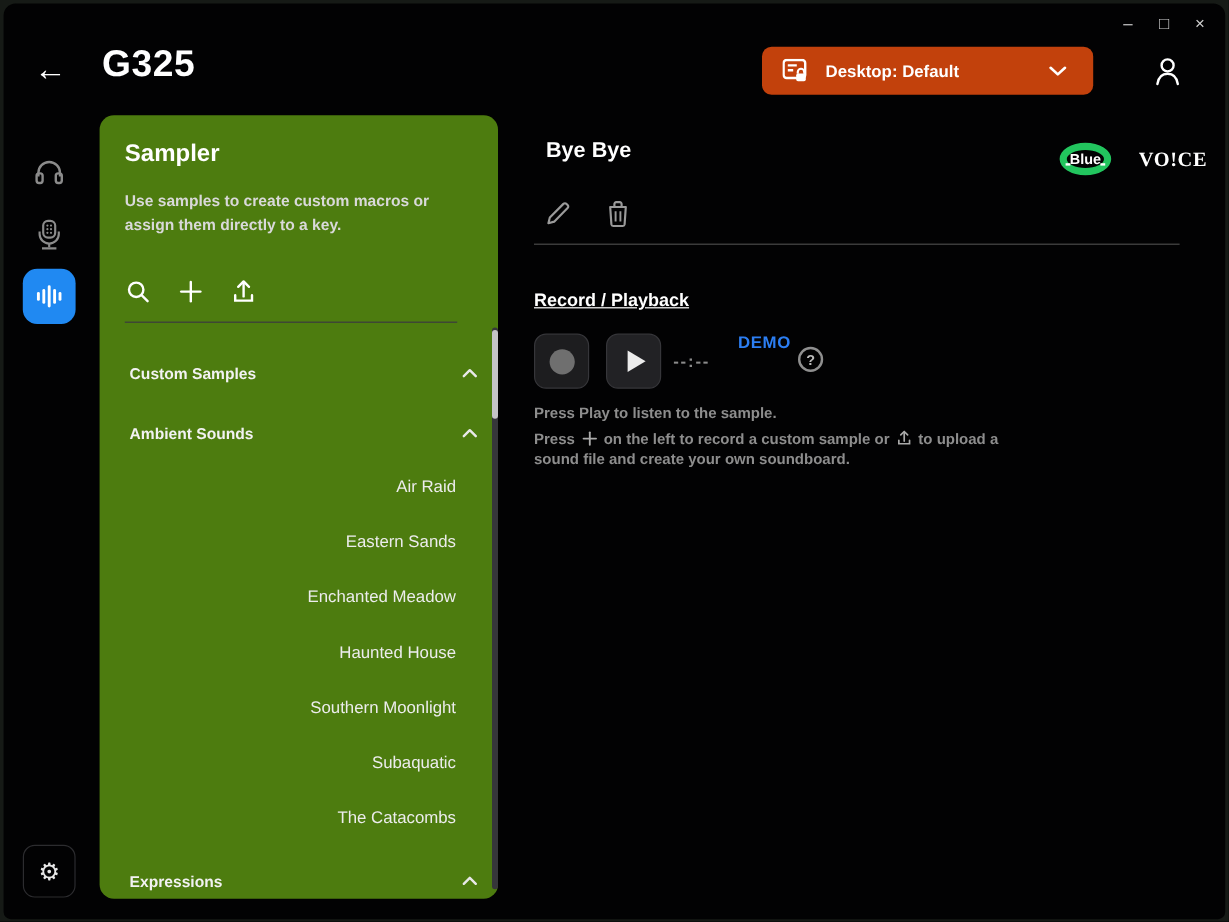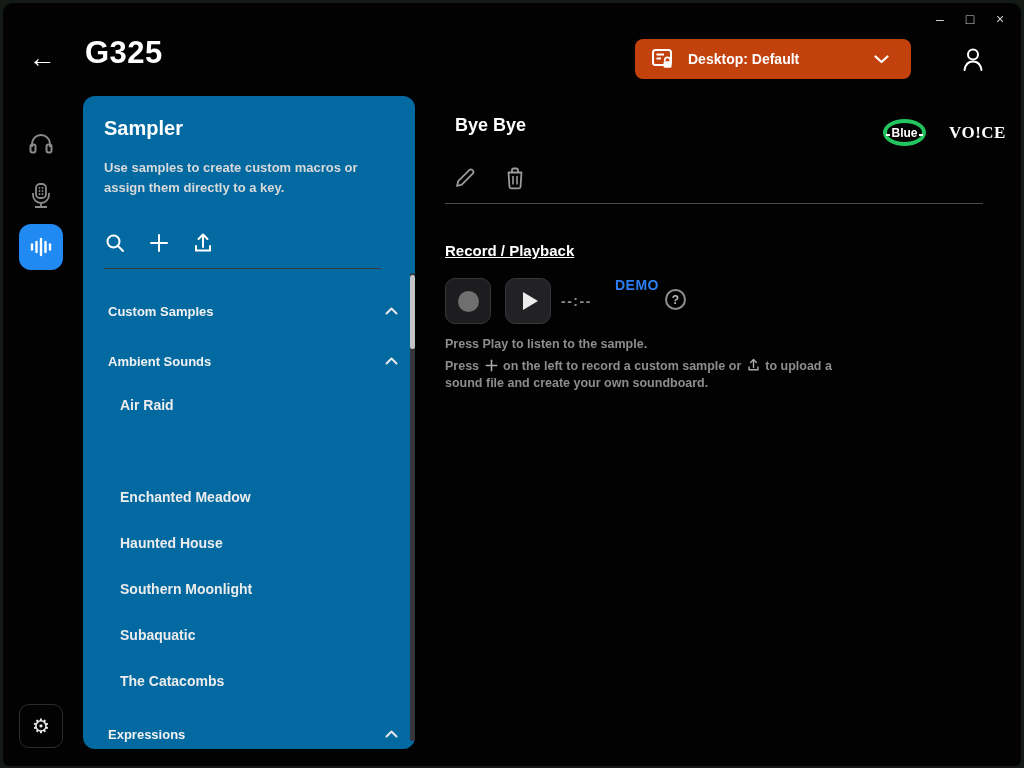"Sampler" .panel { background: #0369a1 -> #4d7c0f }
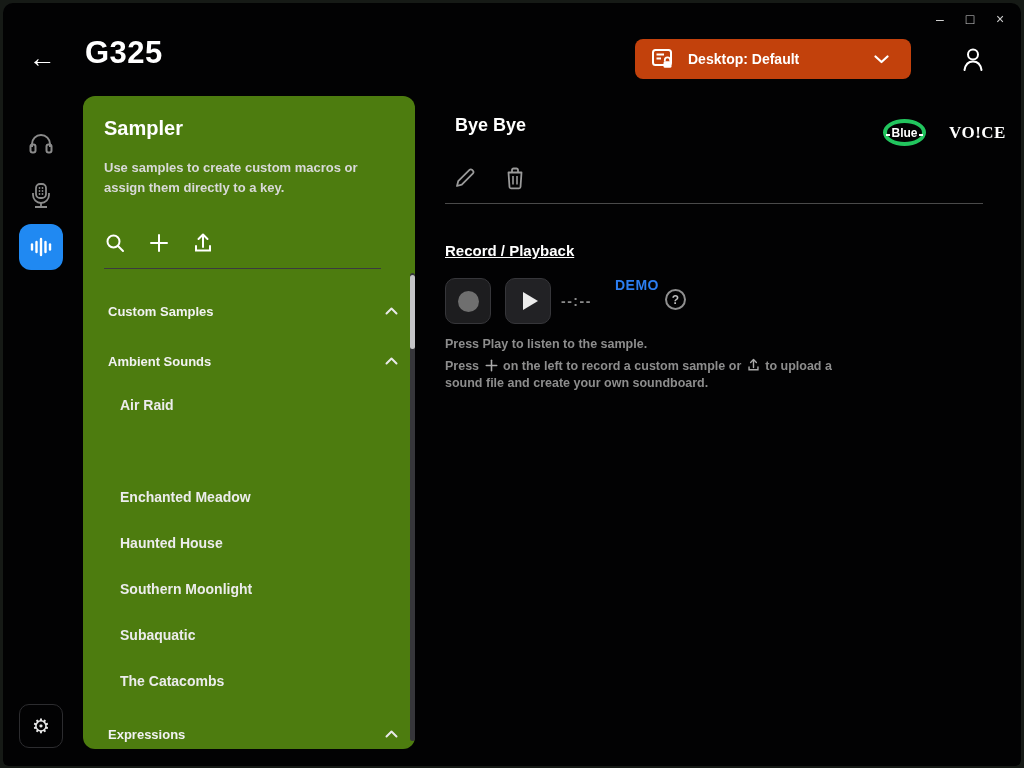"Blue" .brand-oval { border: 4px solid #22c55e -> 6px solid #22c55e }
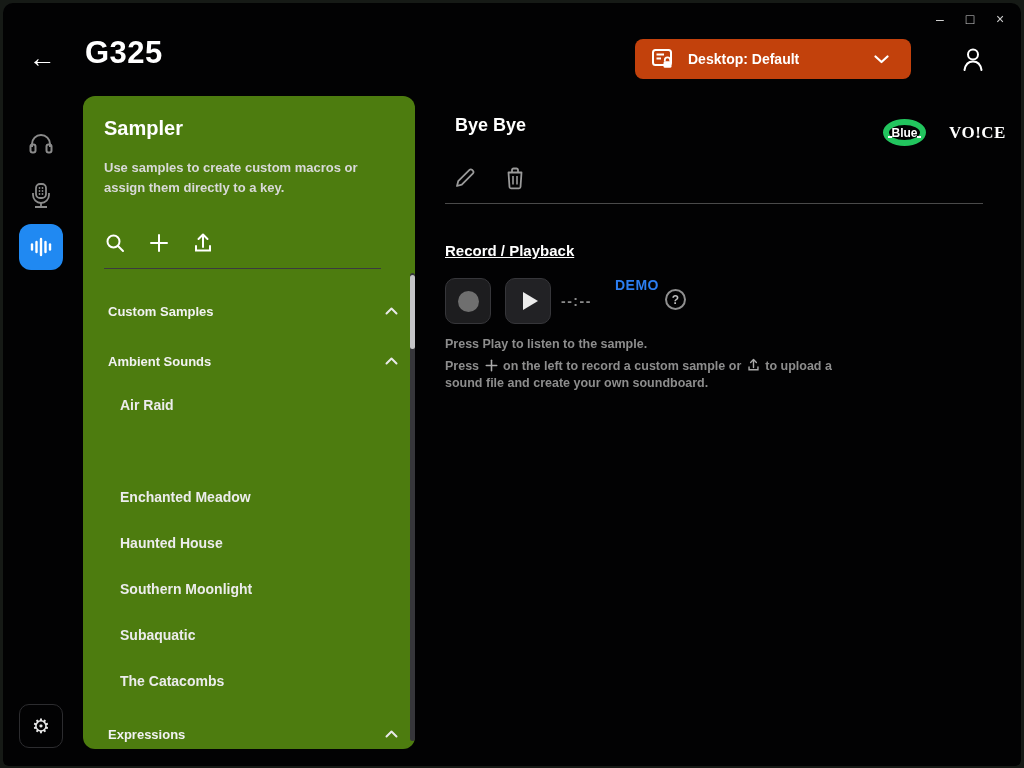"Air Raid" .list-item { font-weight: 700 -> 400; text-align: none -> right }
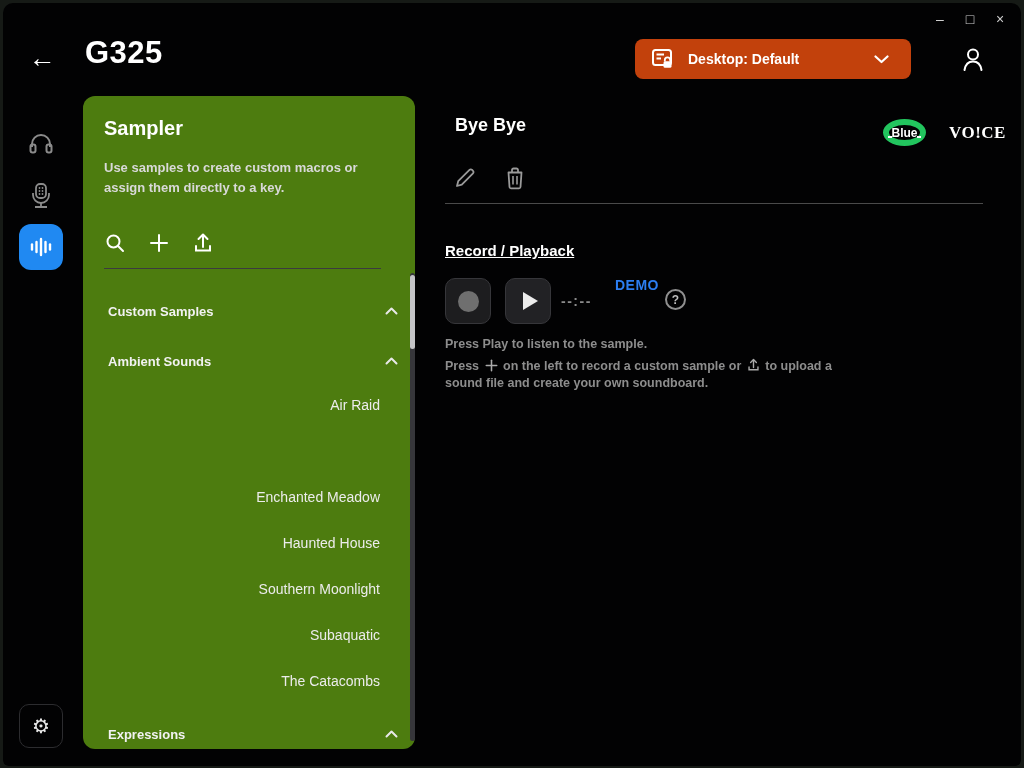"Eastern Sands" div.list-item { html: none -> <div>Eastern Sands</div> }
